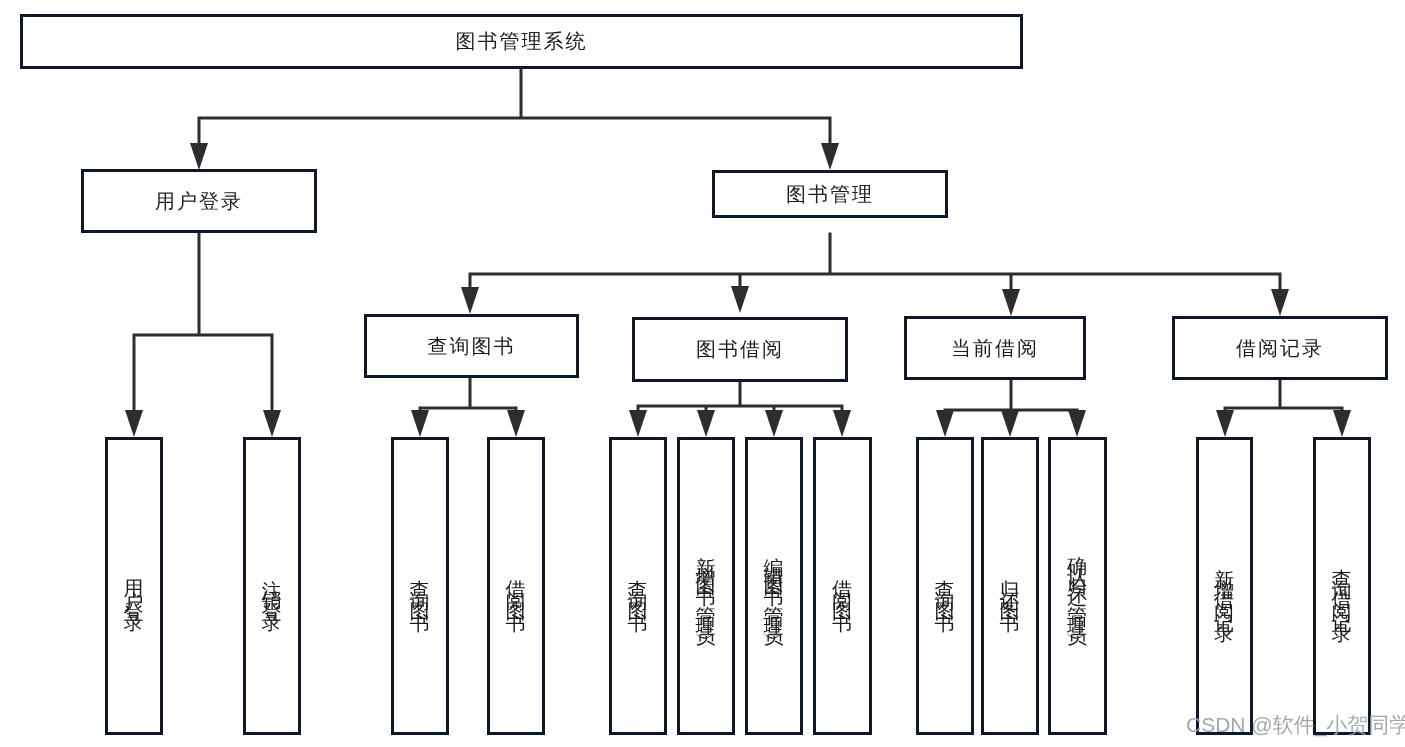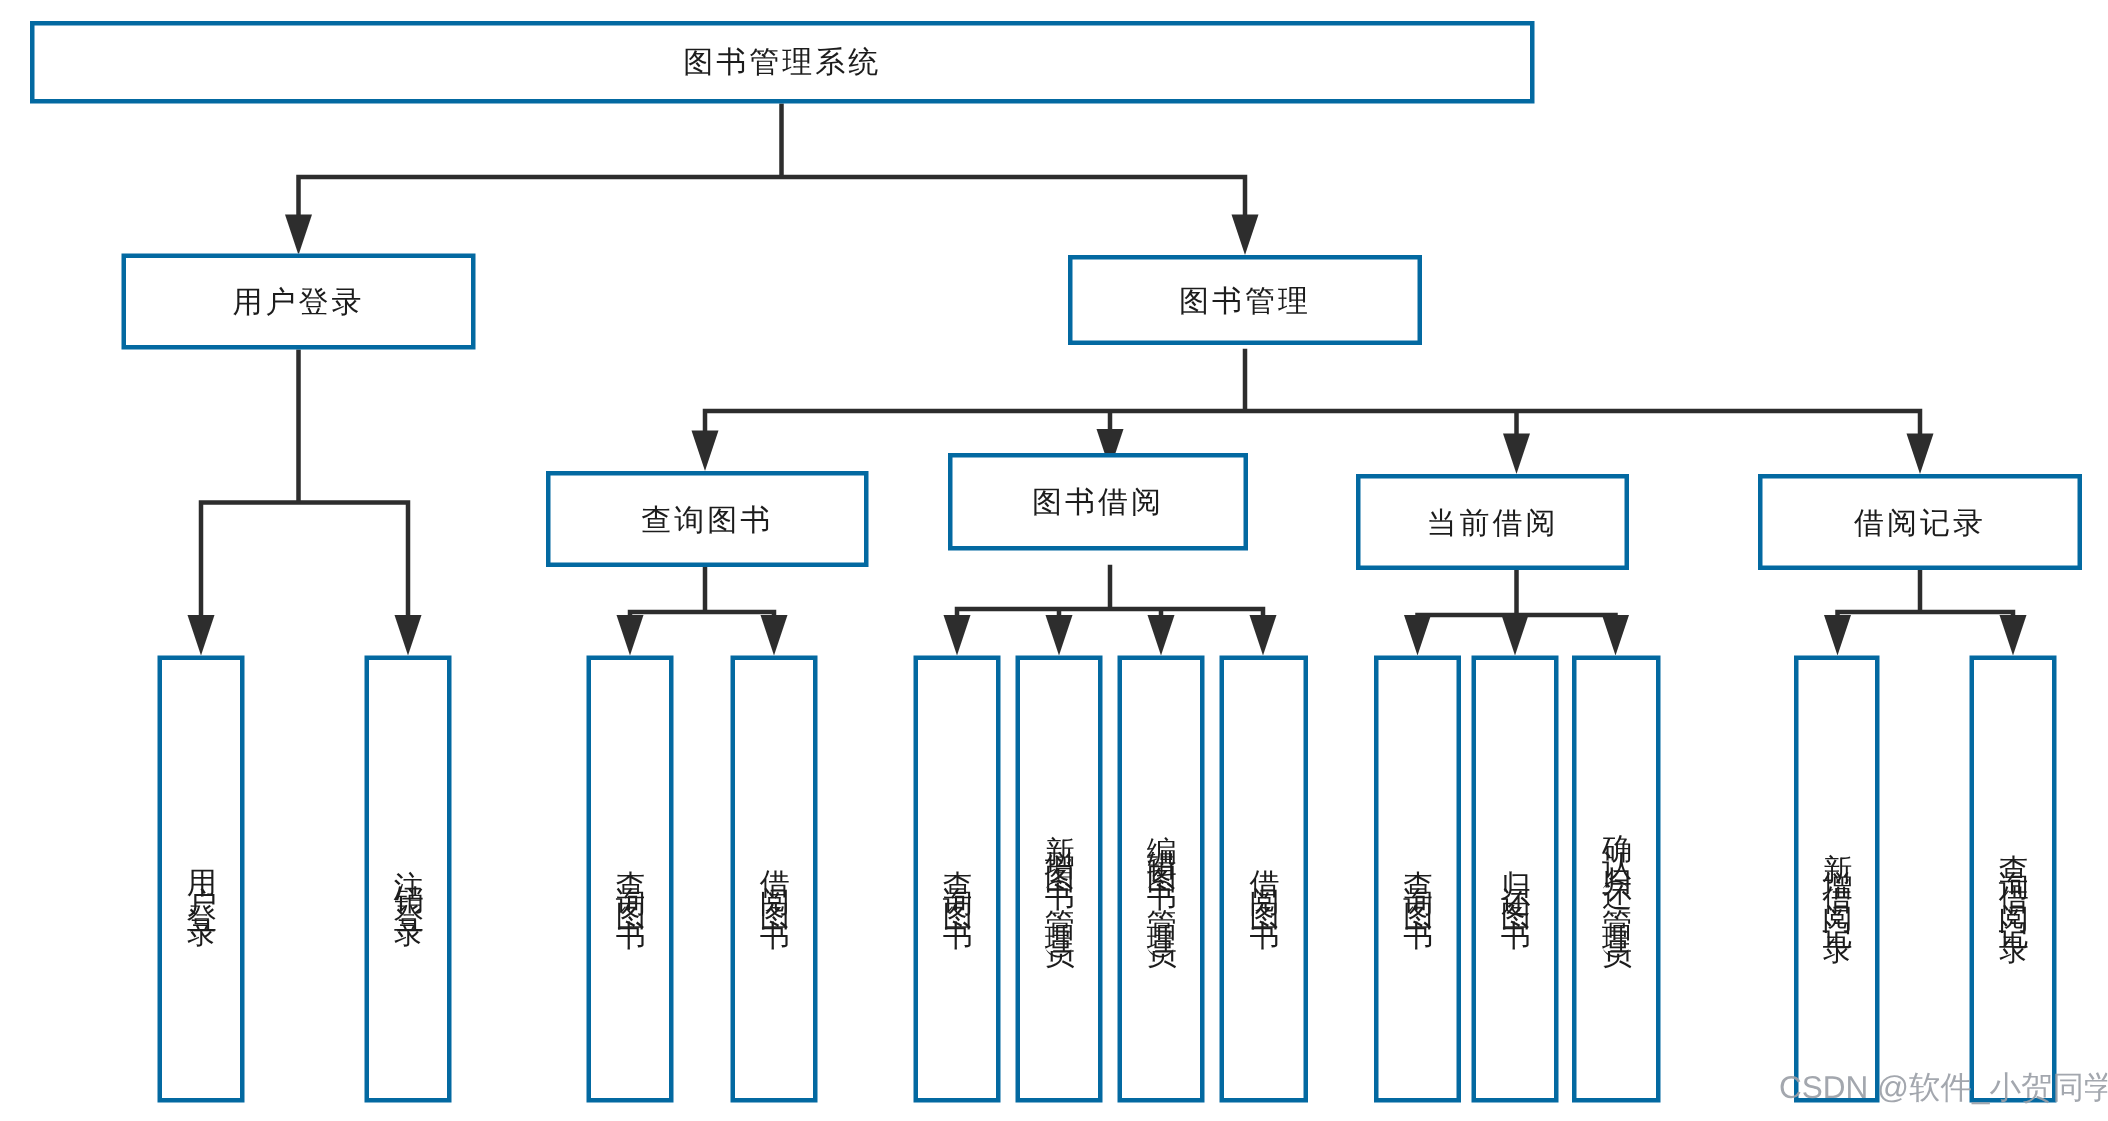"图书管理系统" .node { border: 3px solid #0369a1 -> 3px solid #0f172a }
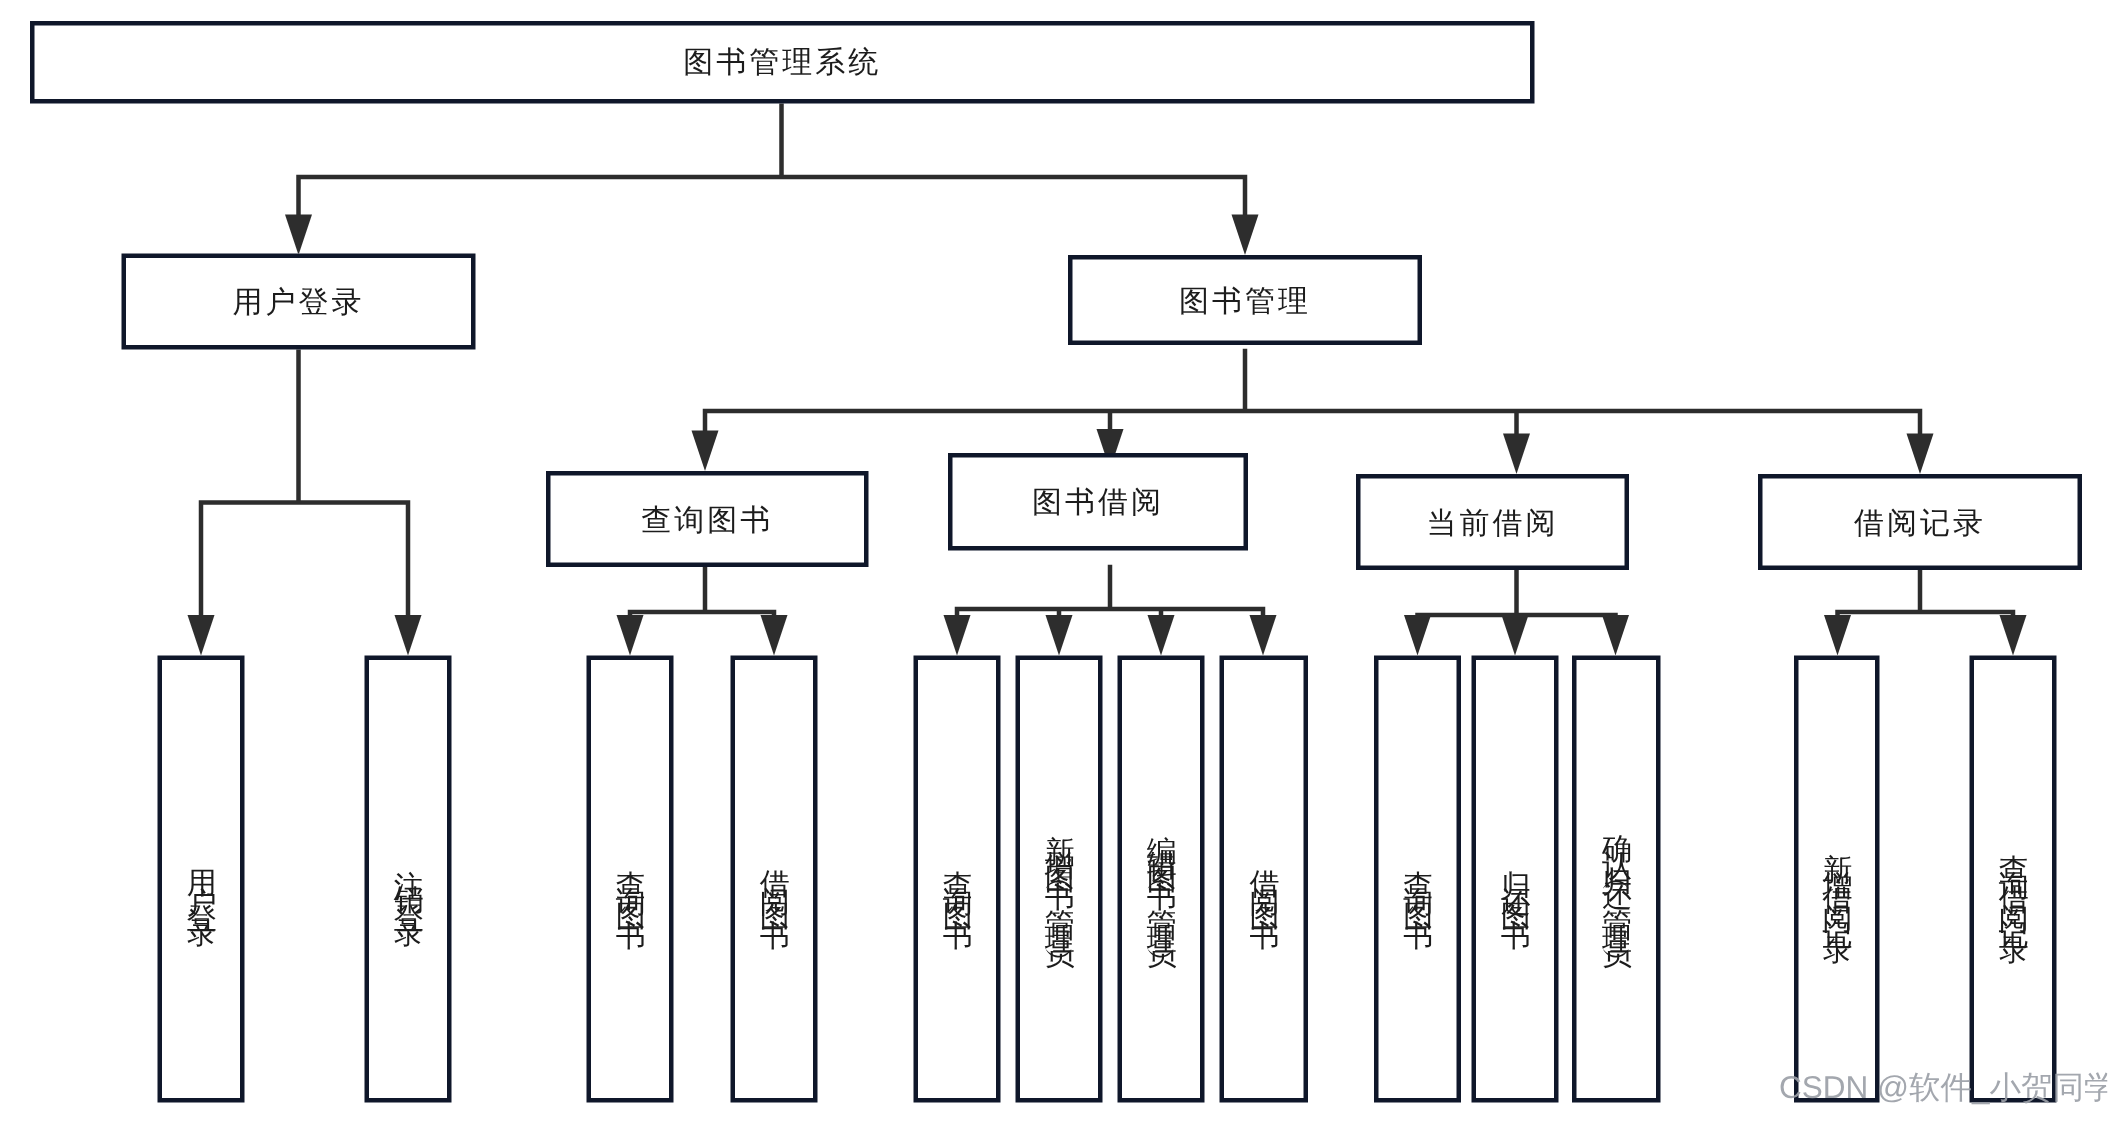"图书管理" div.node { height: 60px -> 48px }
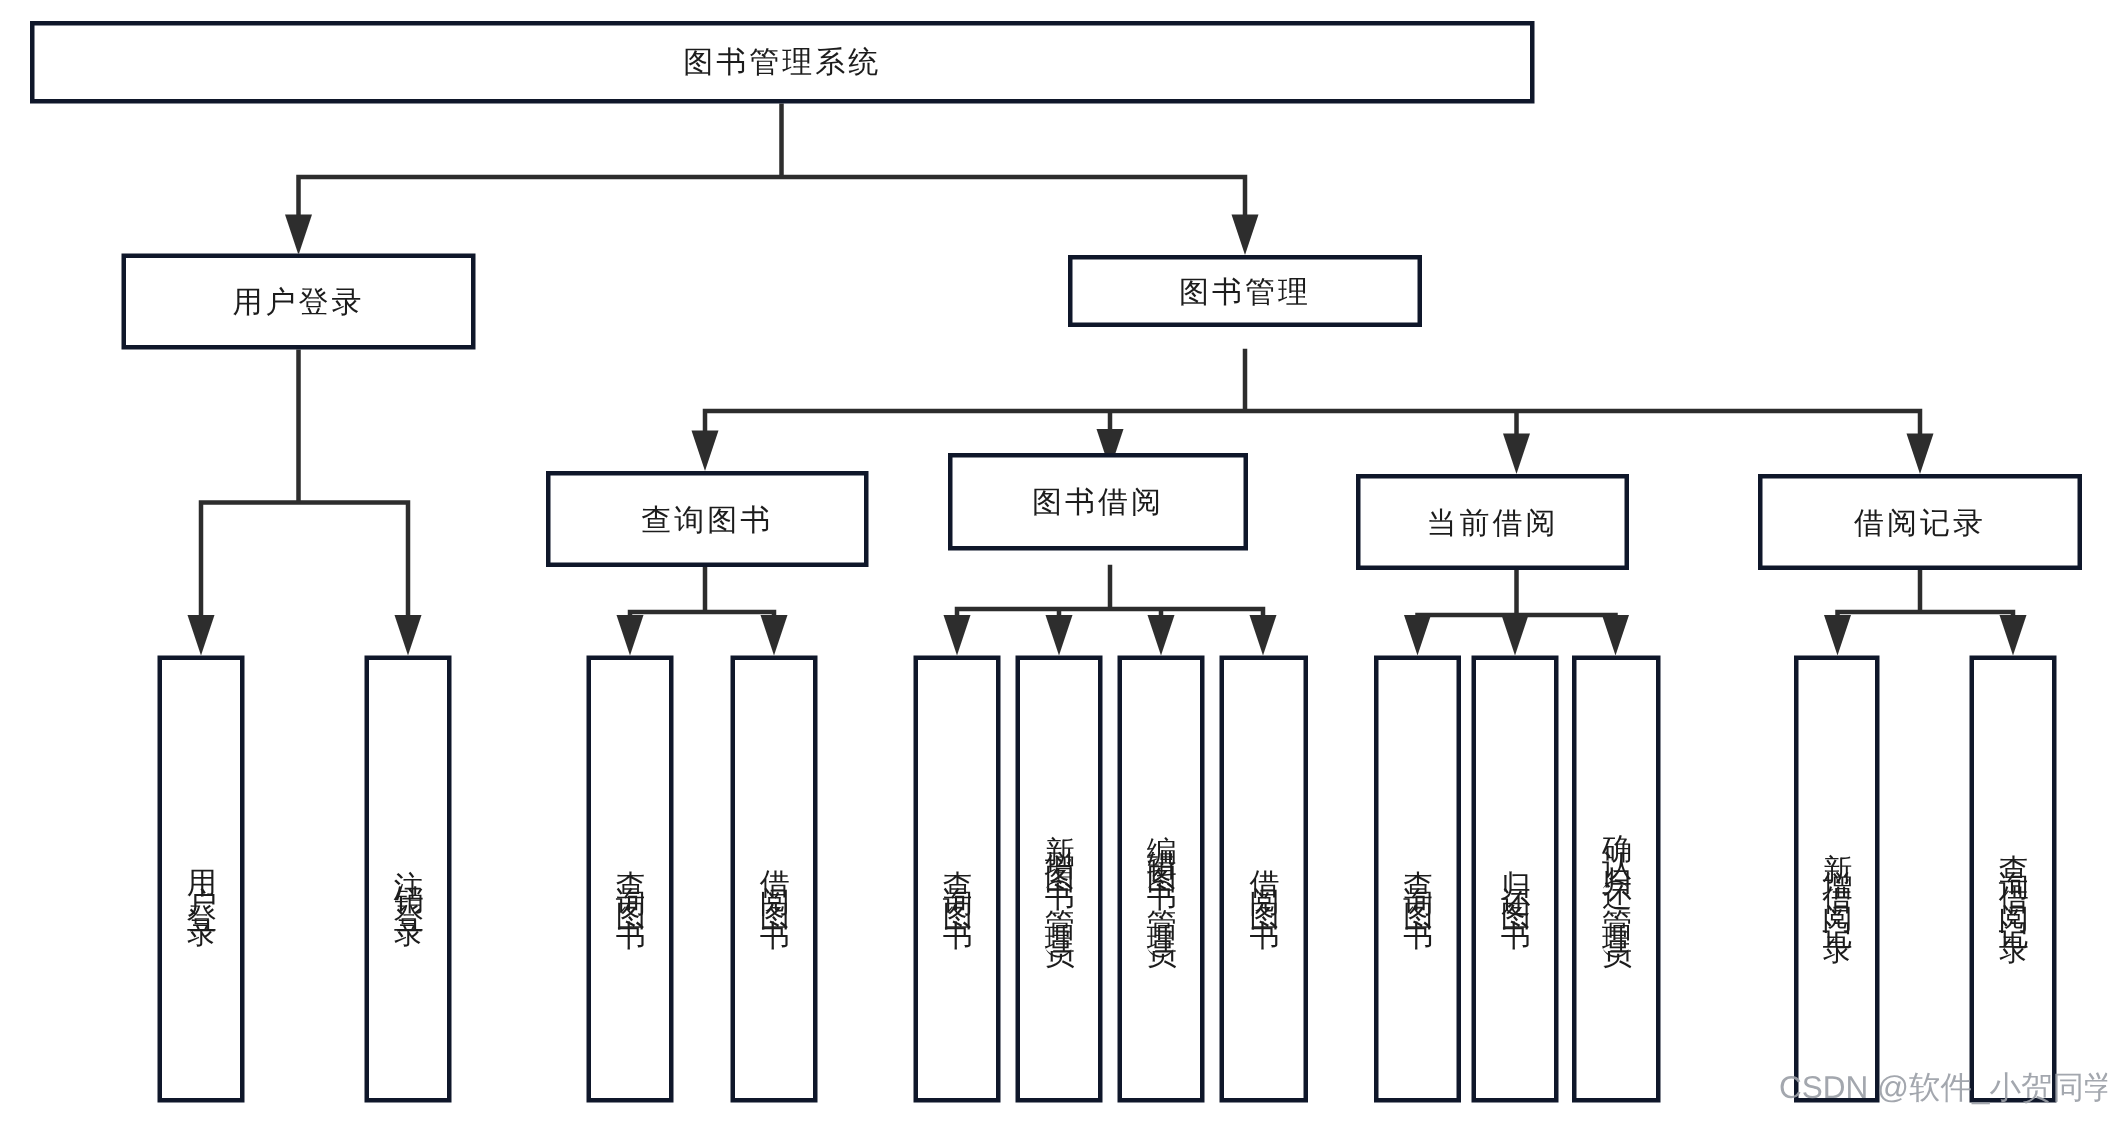"图书借阅" div.node { top: 302px -> 317px; width: 200px -> 216px }
